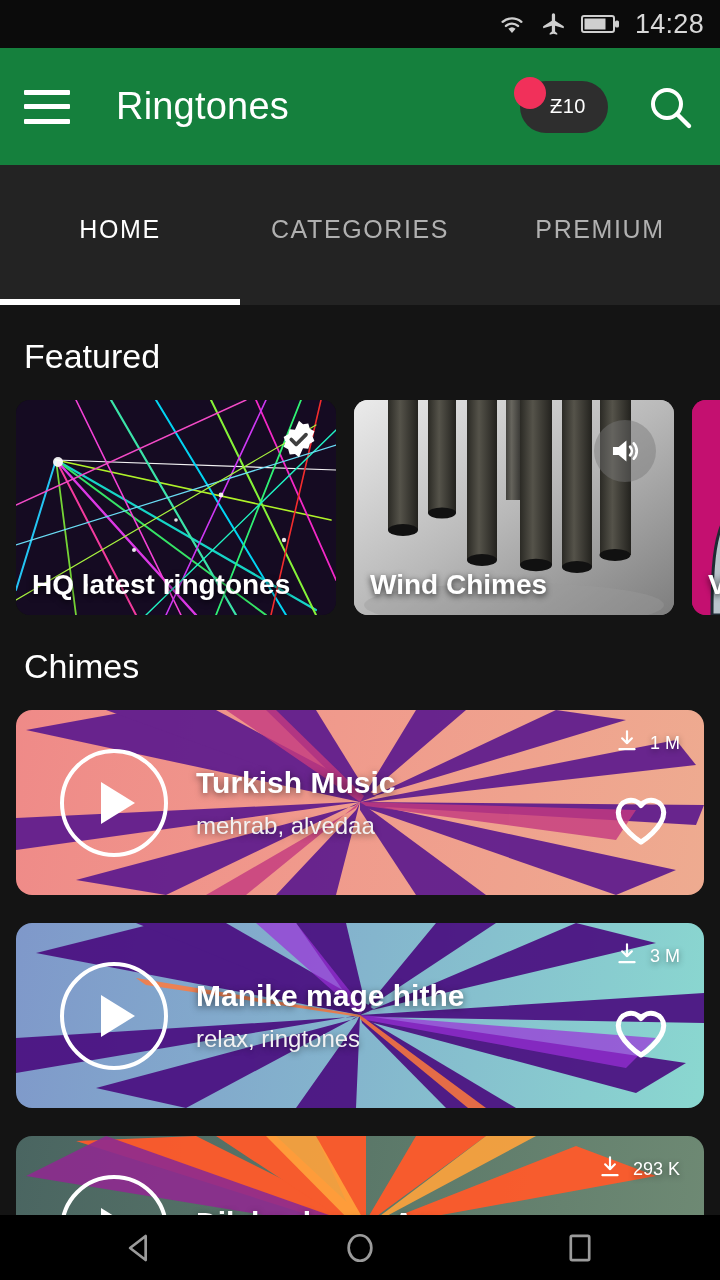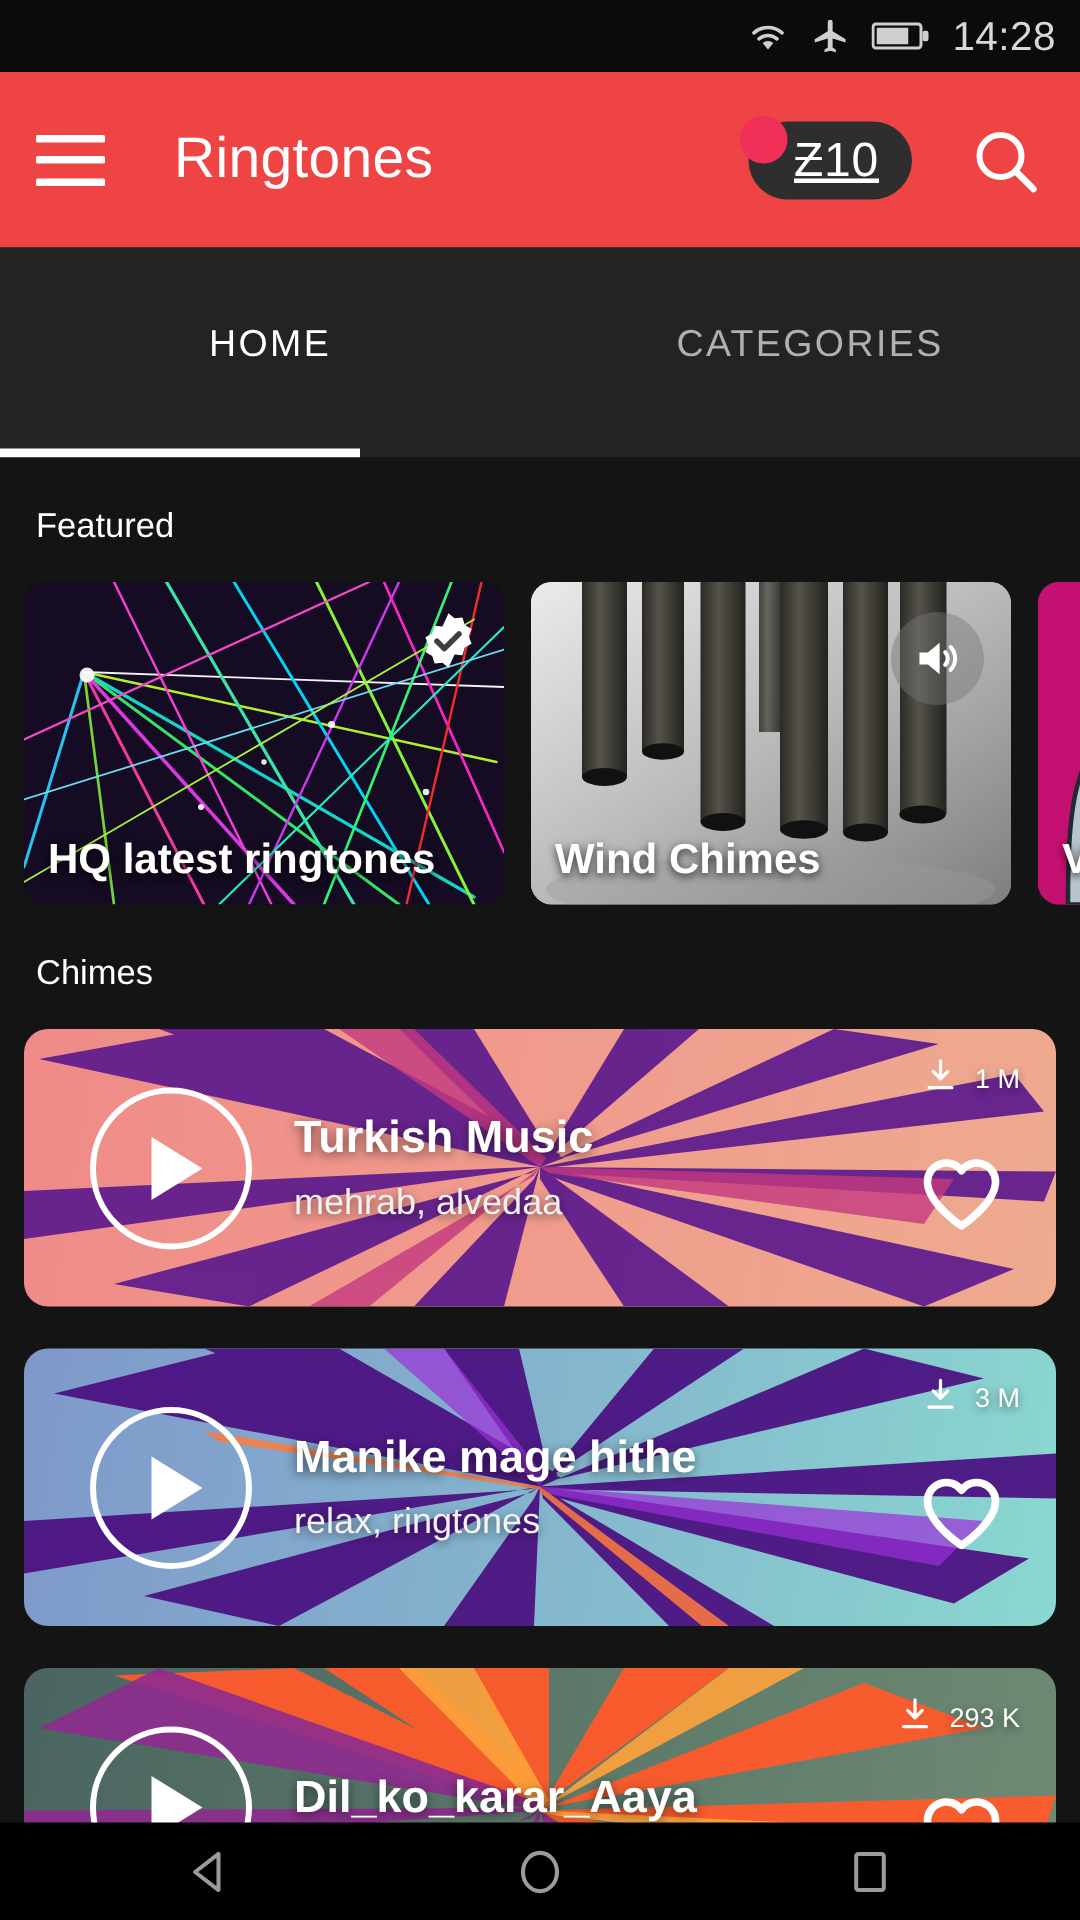"Ringtones" .appbar { background: #ef4444 -> #15803d }
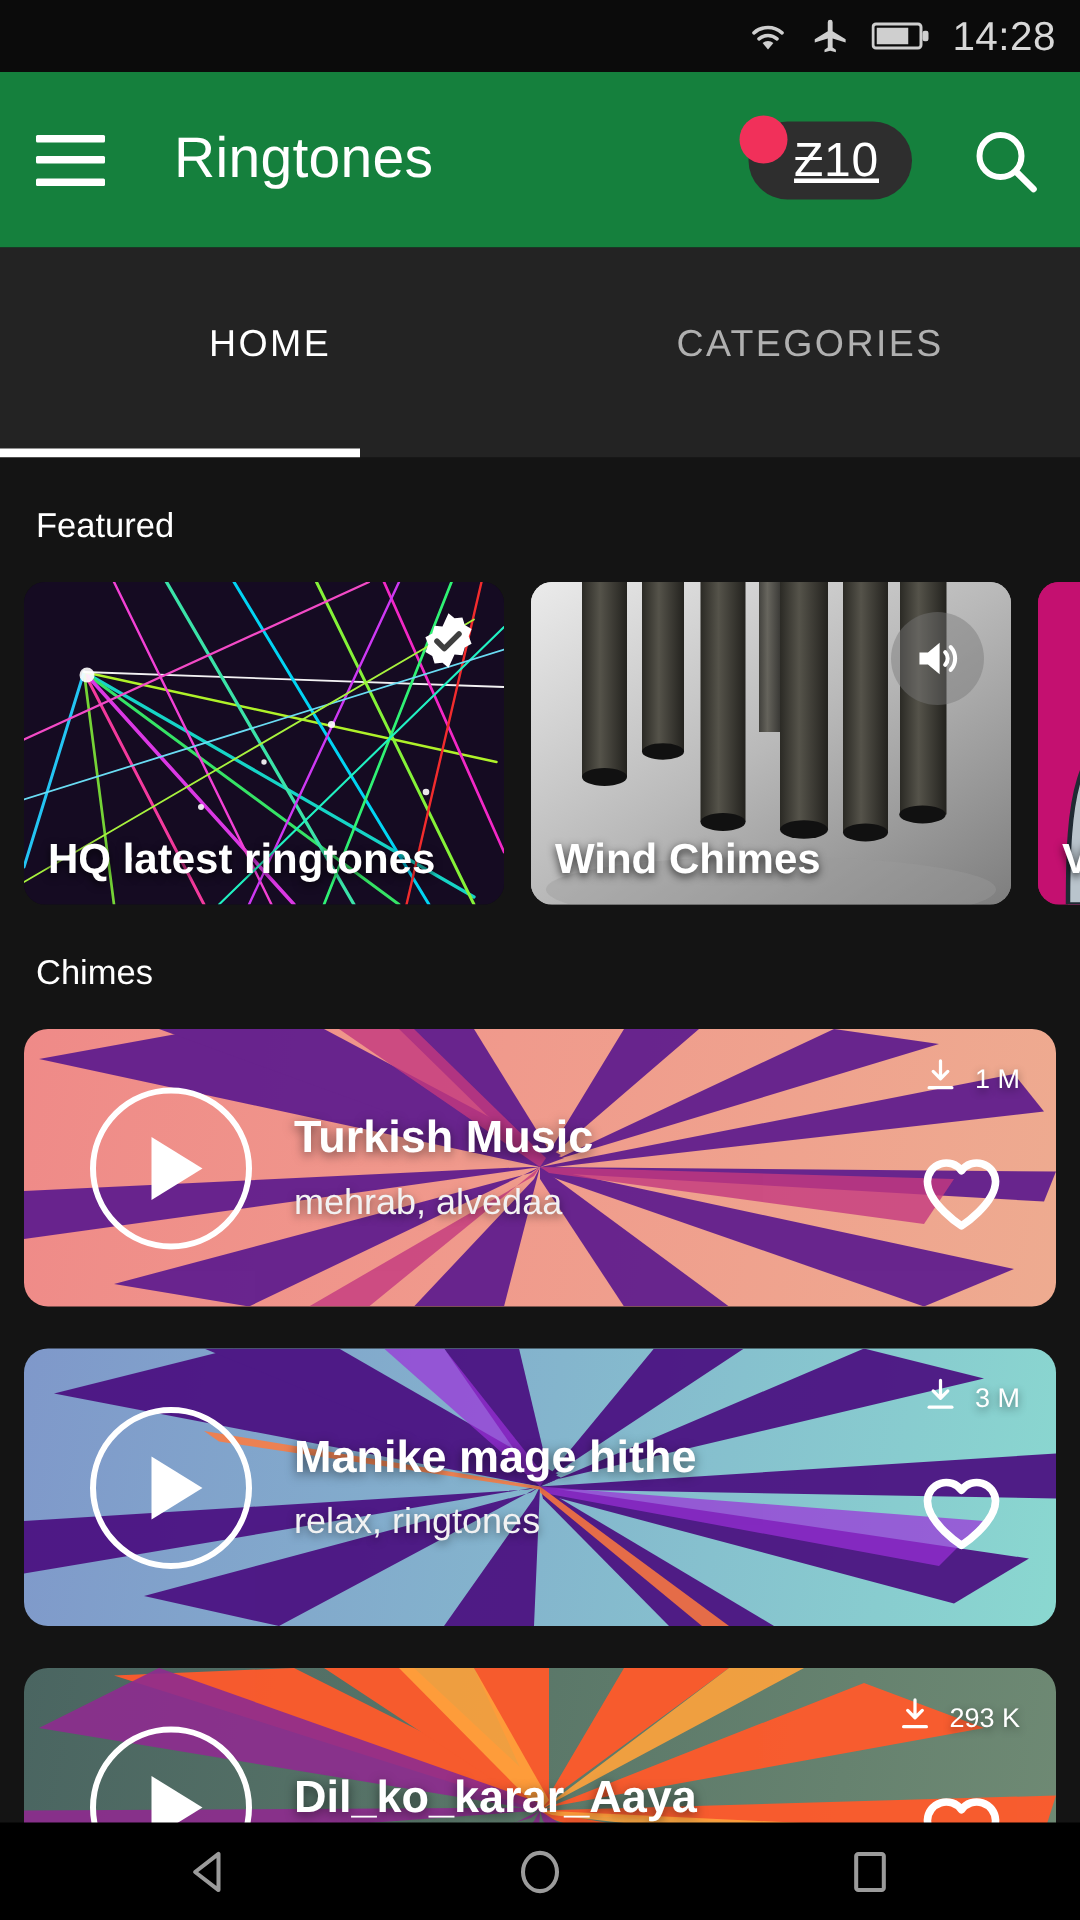"Ƶ10" .coin-pill { font-size: 32px -> 20px; text-decoration: underline -> none }
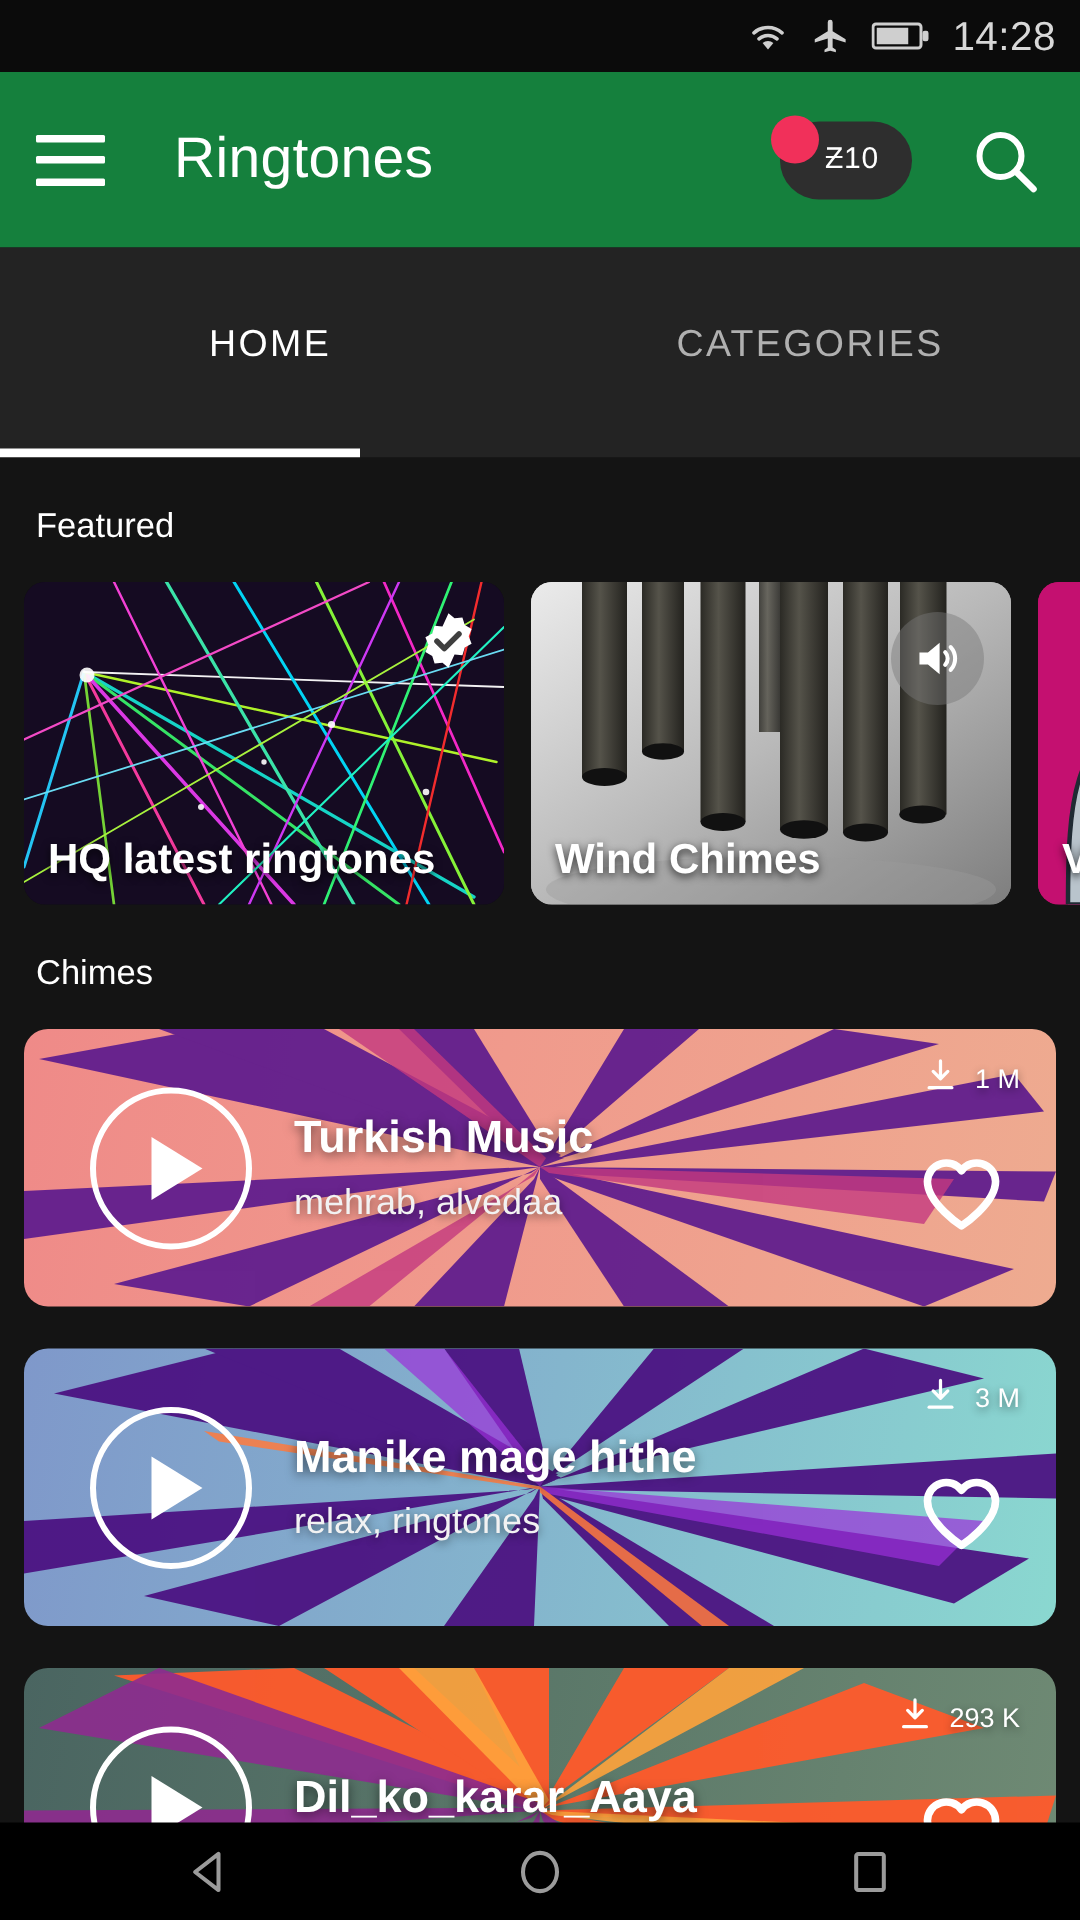"PREMIUM" div.tab { html: none -> <div>PREMIUM</div> }
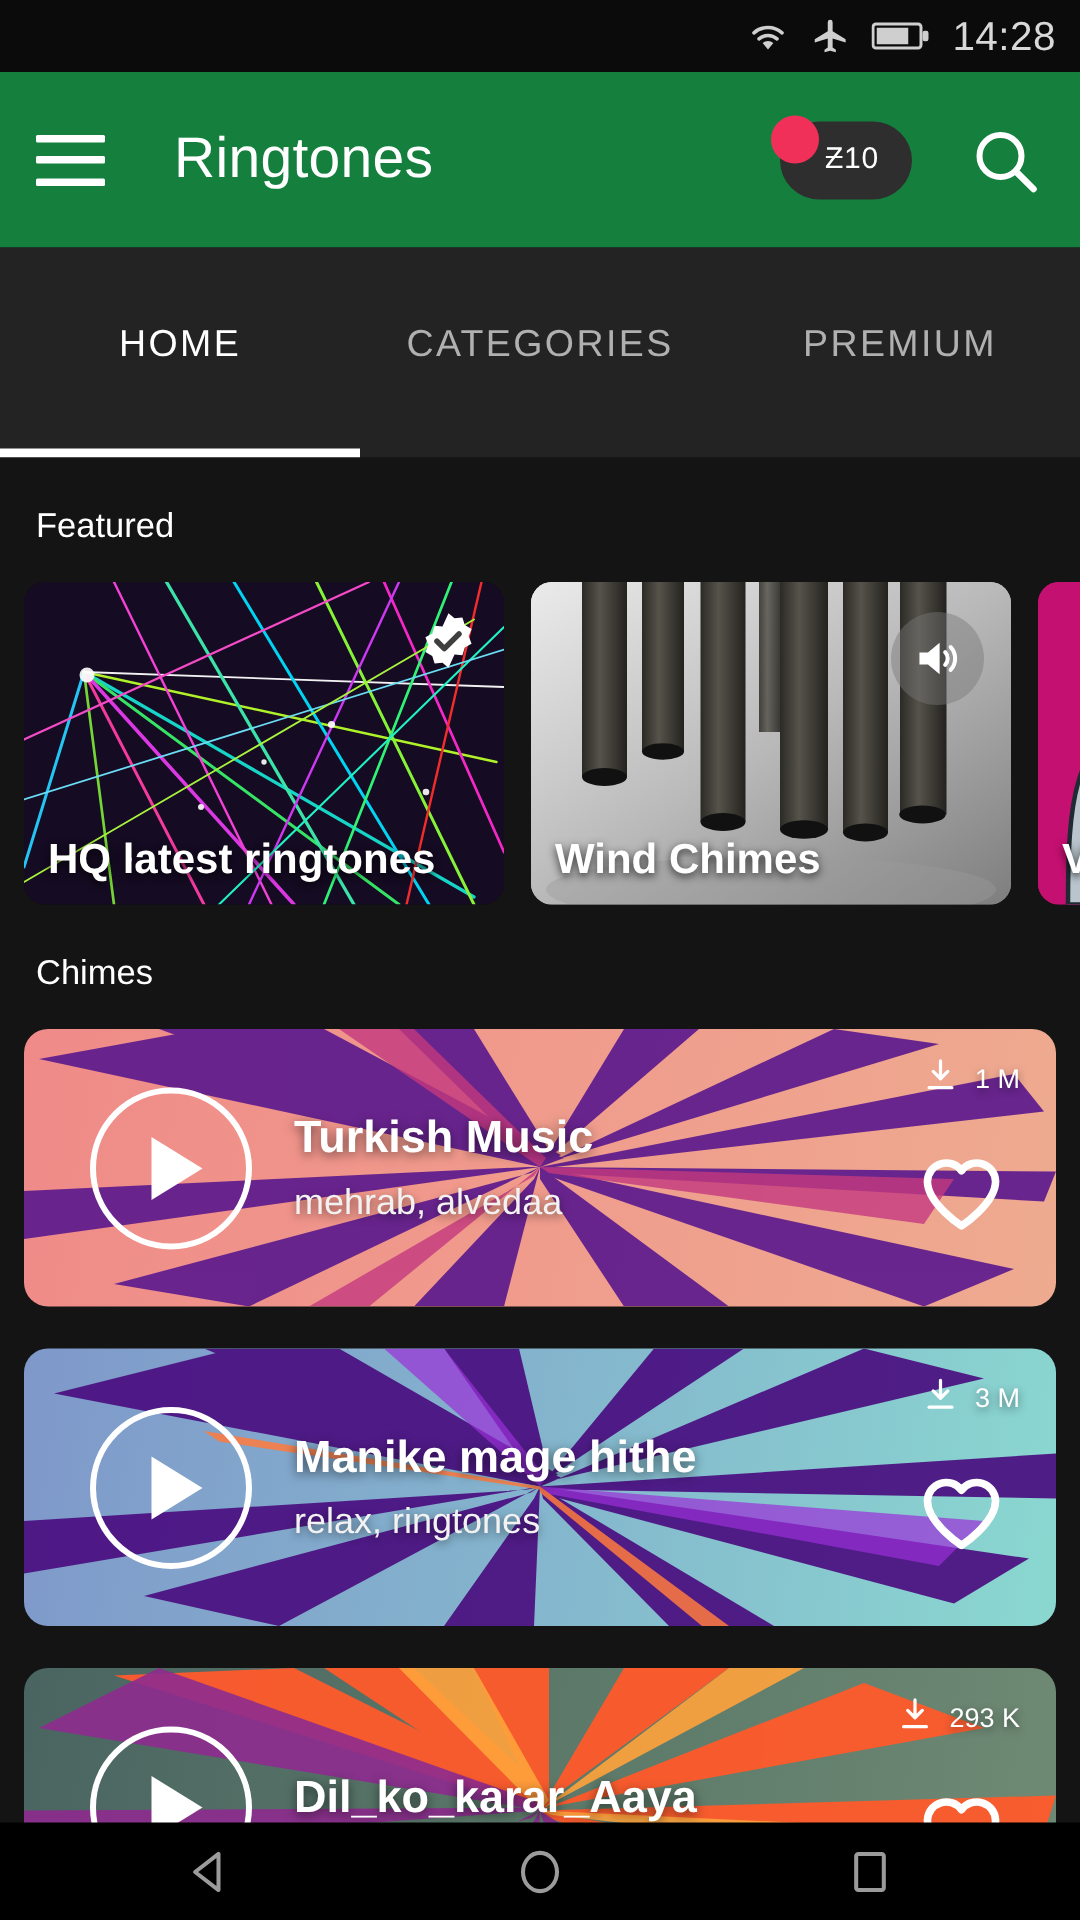"Featured" .section-title { font-size: 23px -> 34px }
